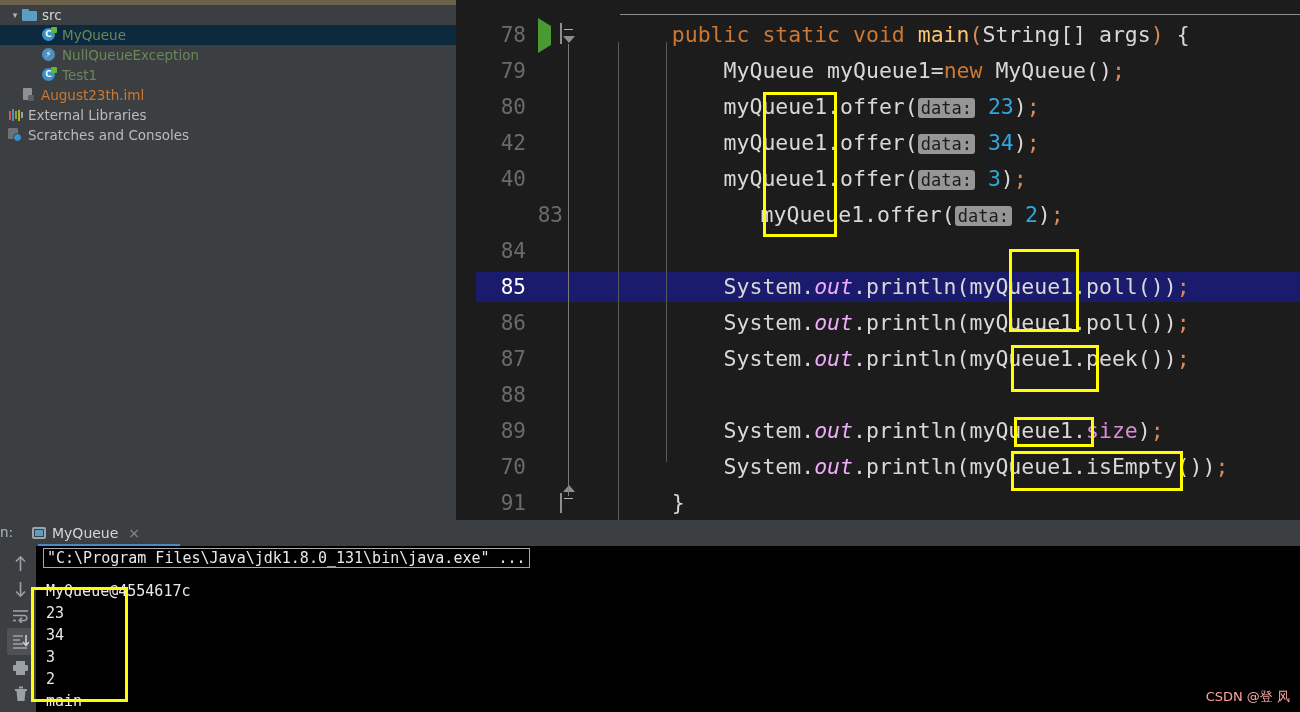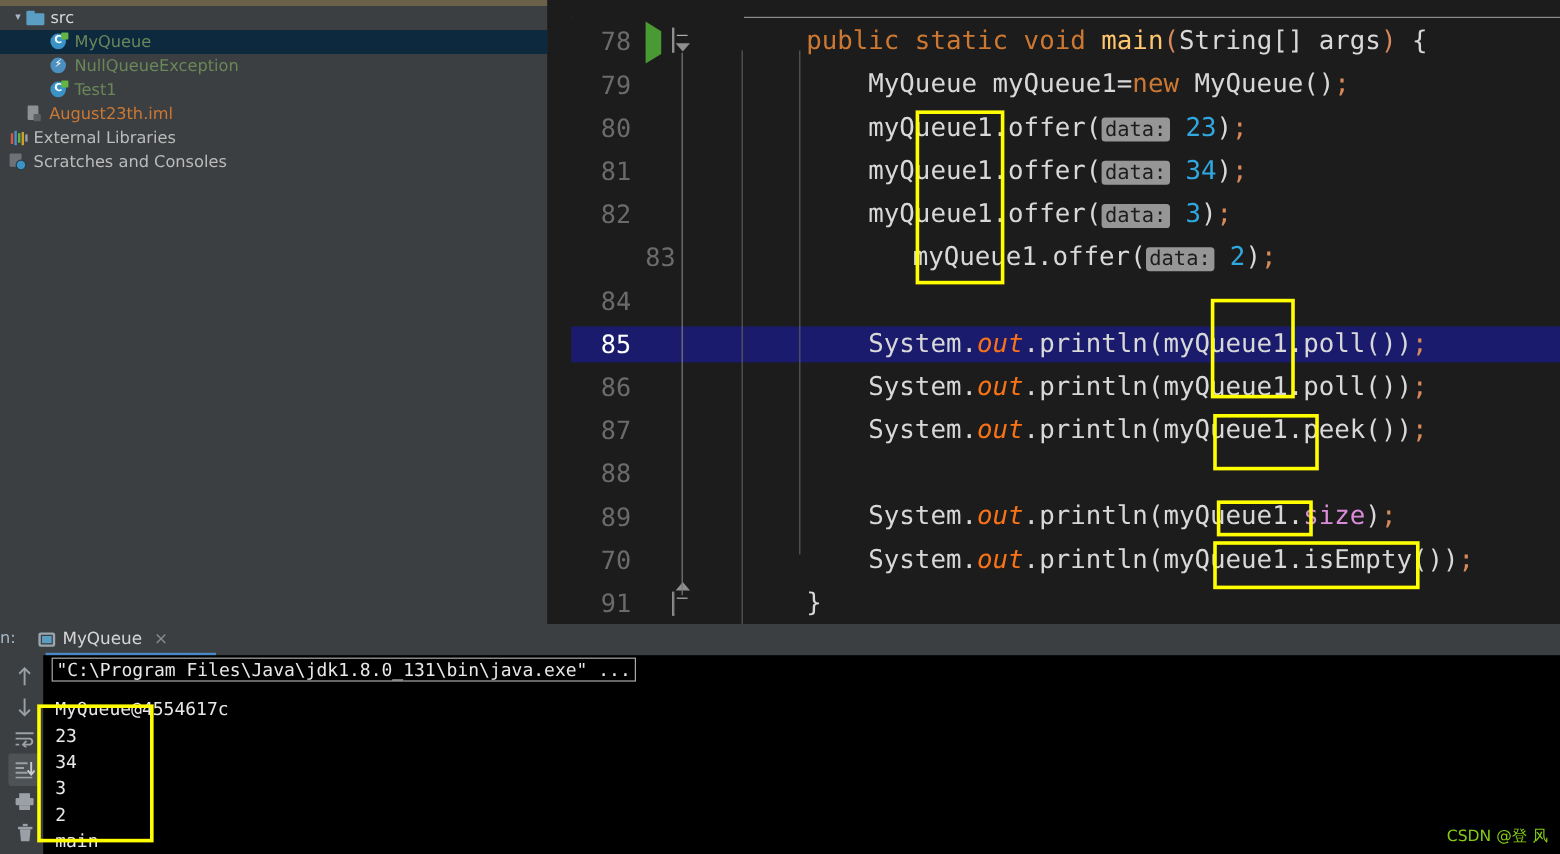"81" span.lnum { text: 81 -> 42 }
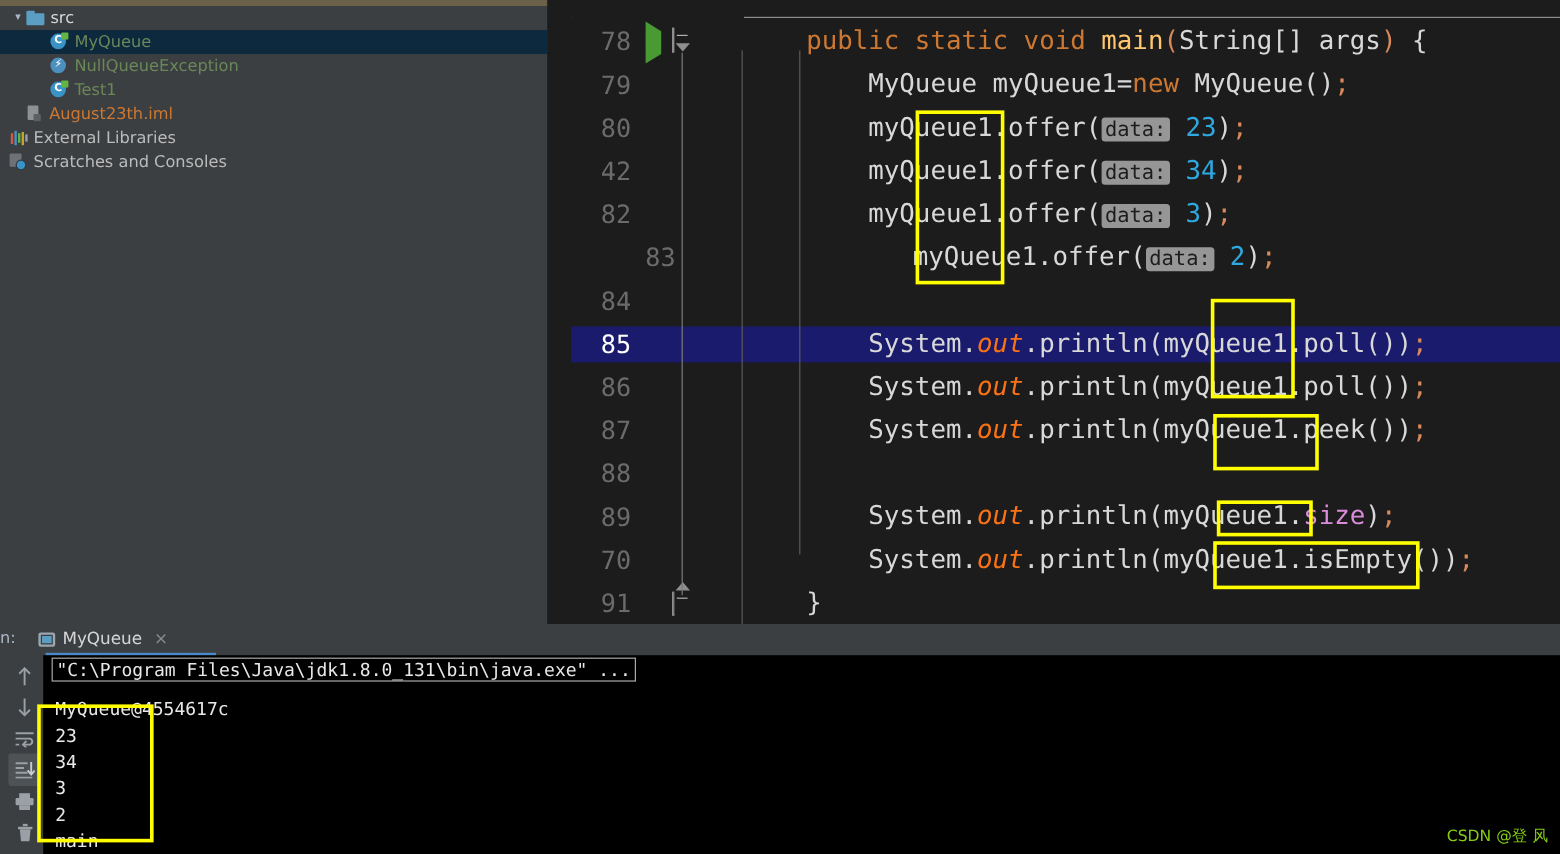"82" span.lnum { text: 82 -> 40 }
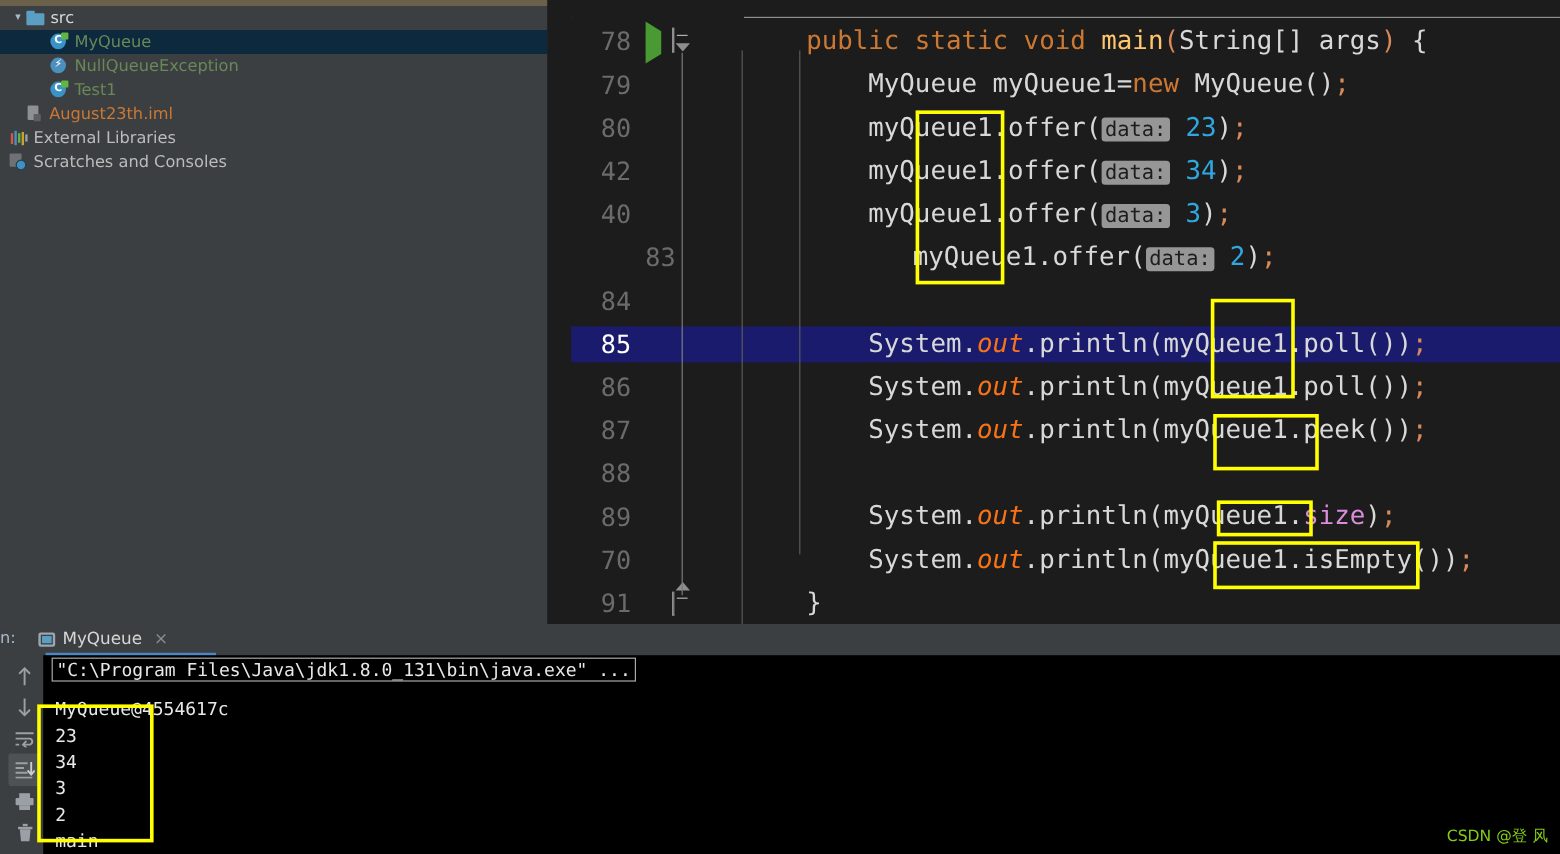"out" .stat { color: #f97316 -> #f0abfc }
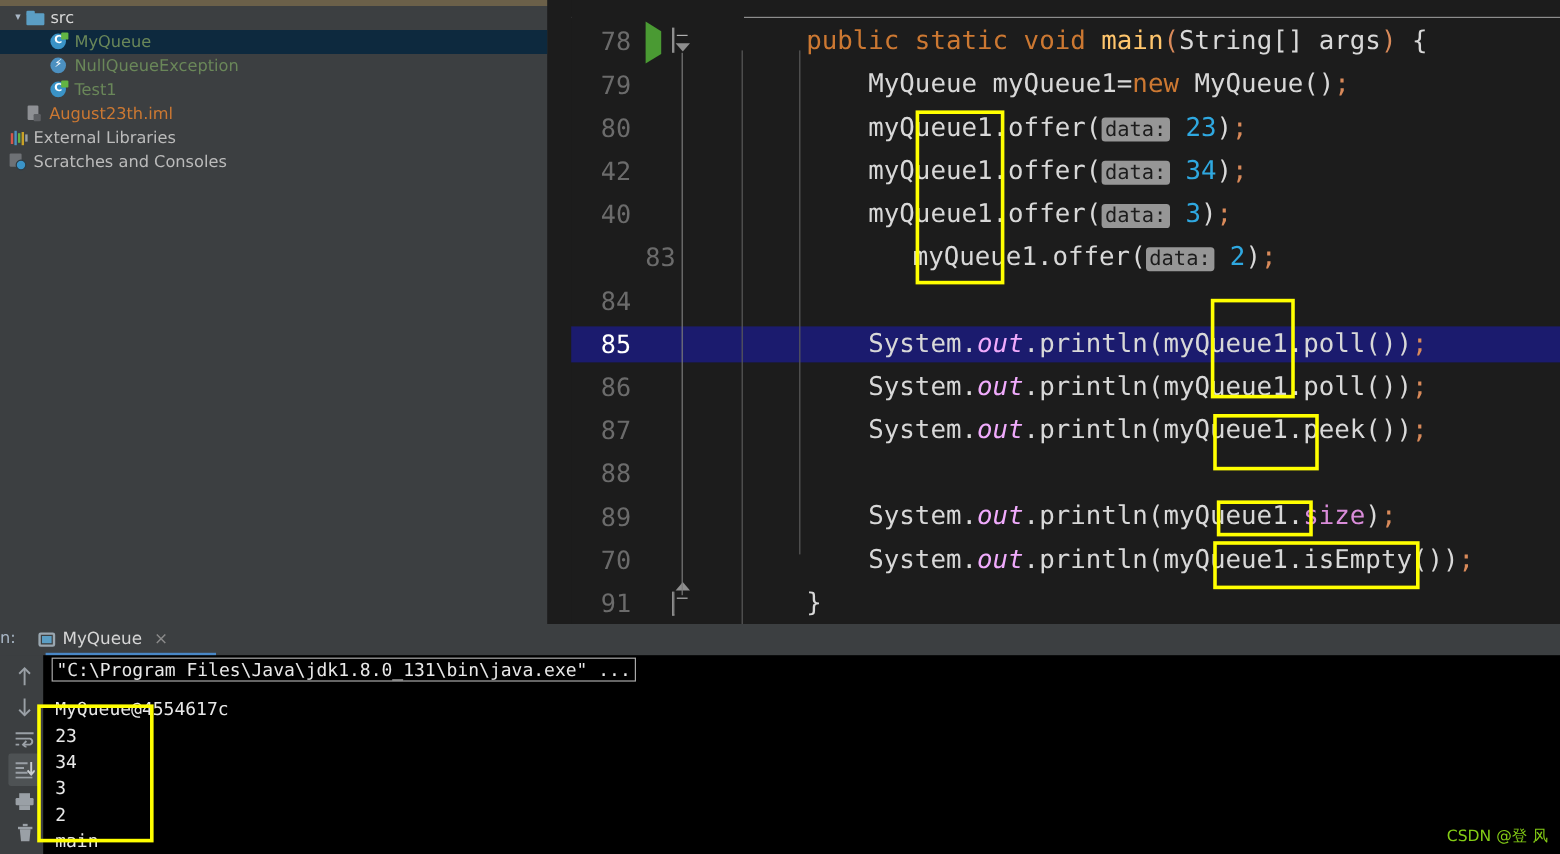"CSDN @登 风" .watermark { color: #84cc16 -> #fca5a5 }
